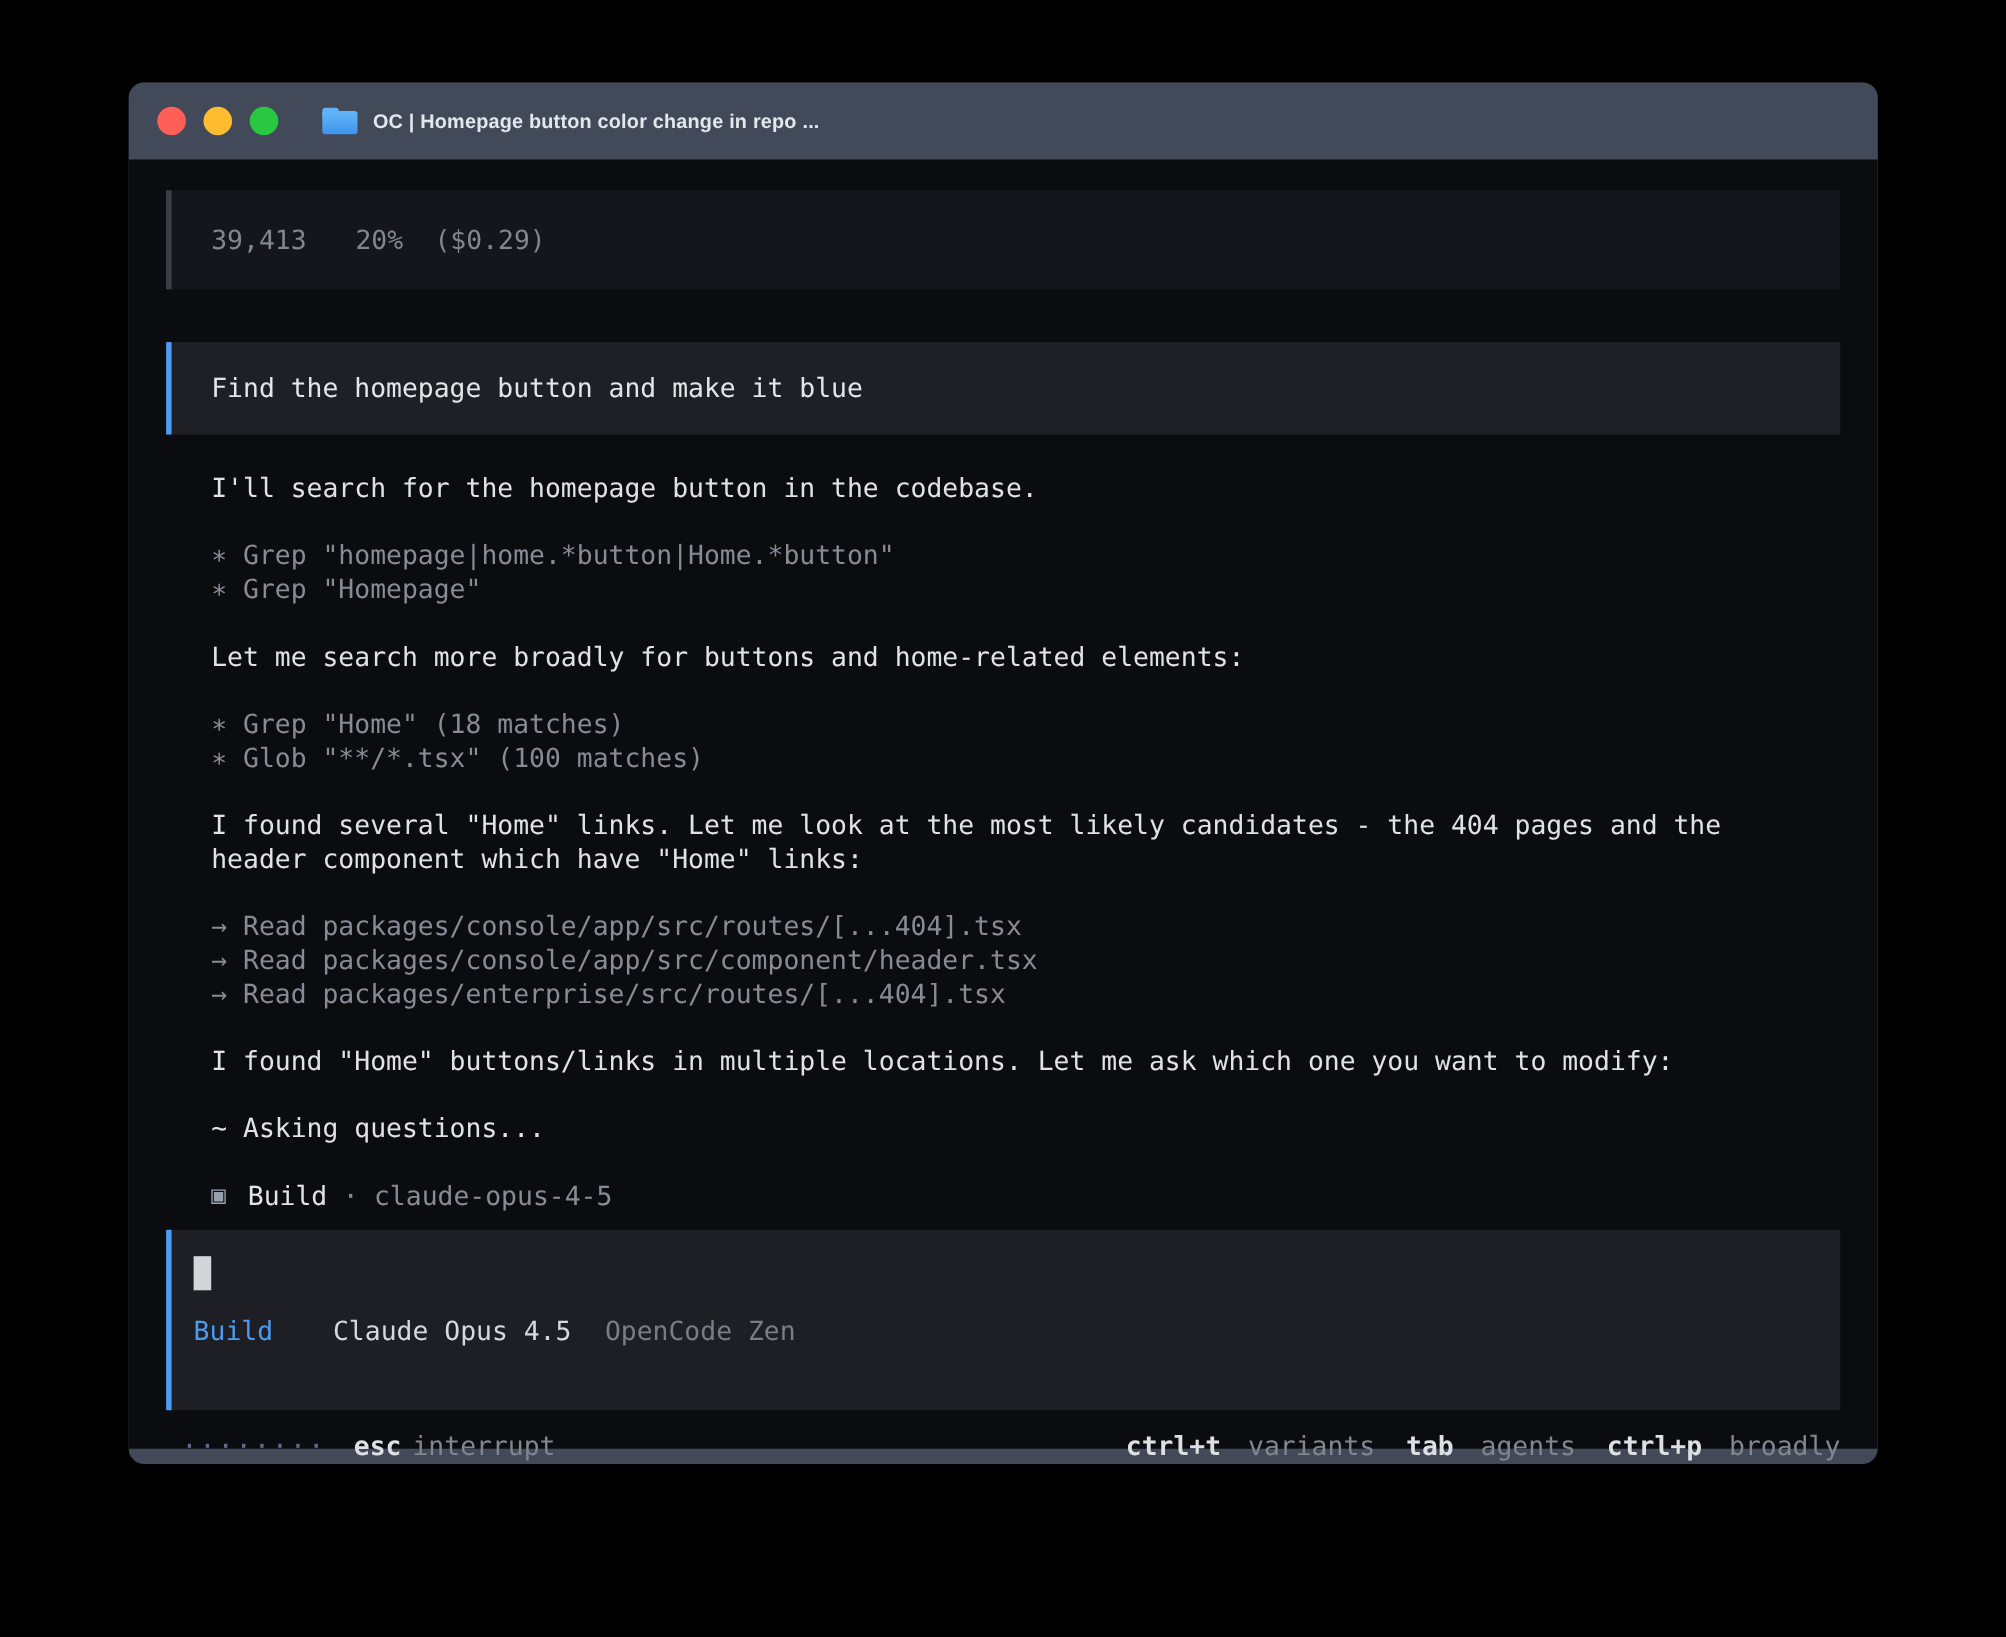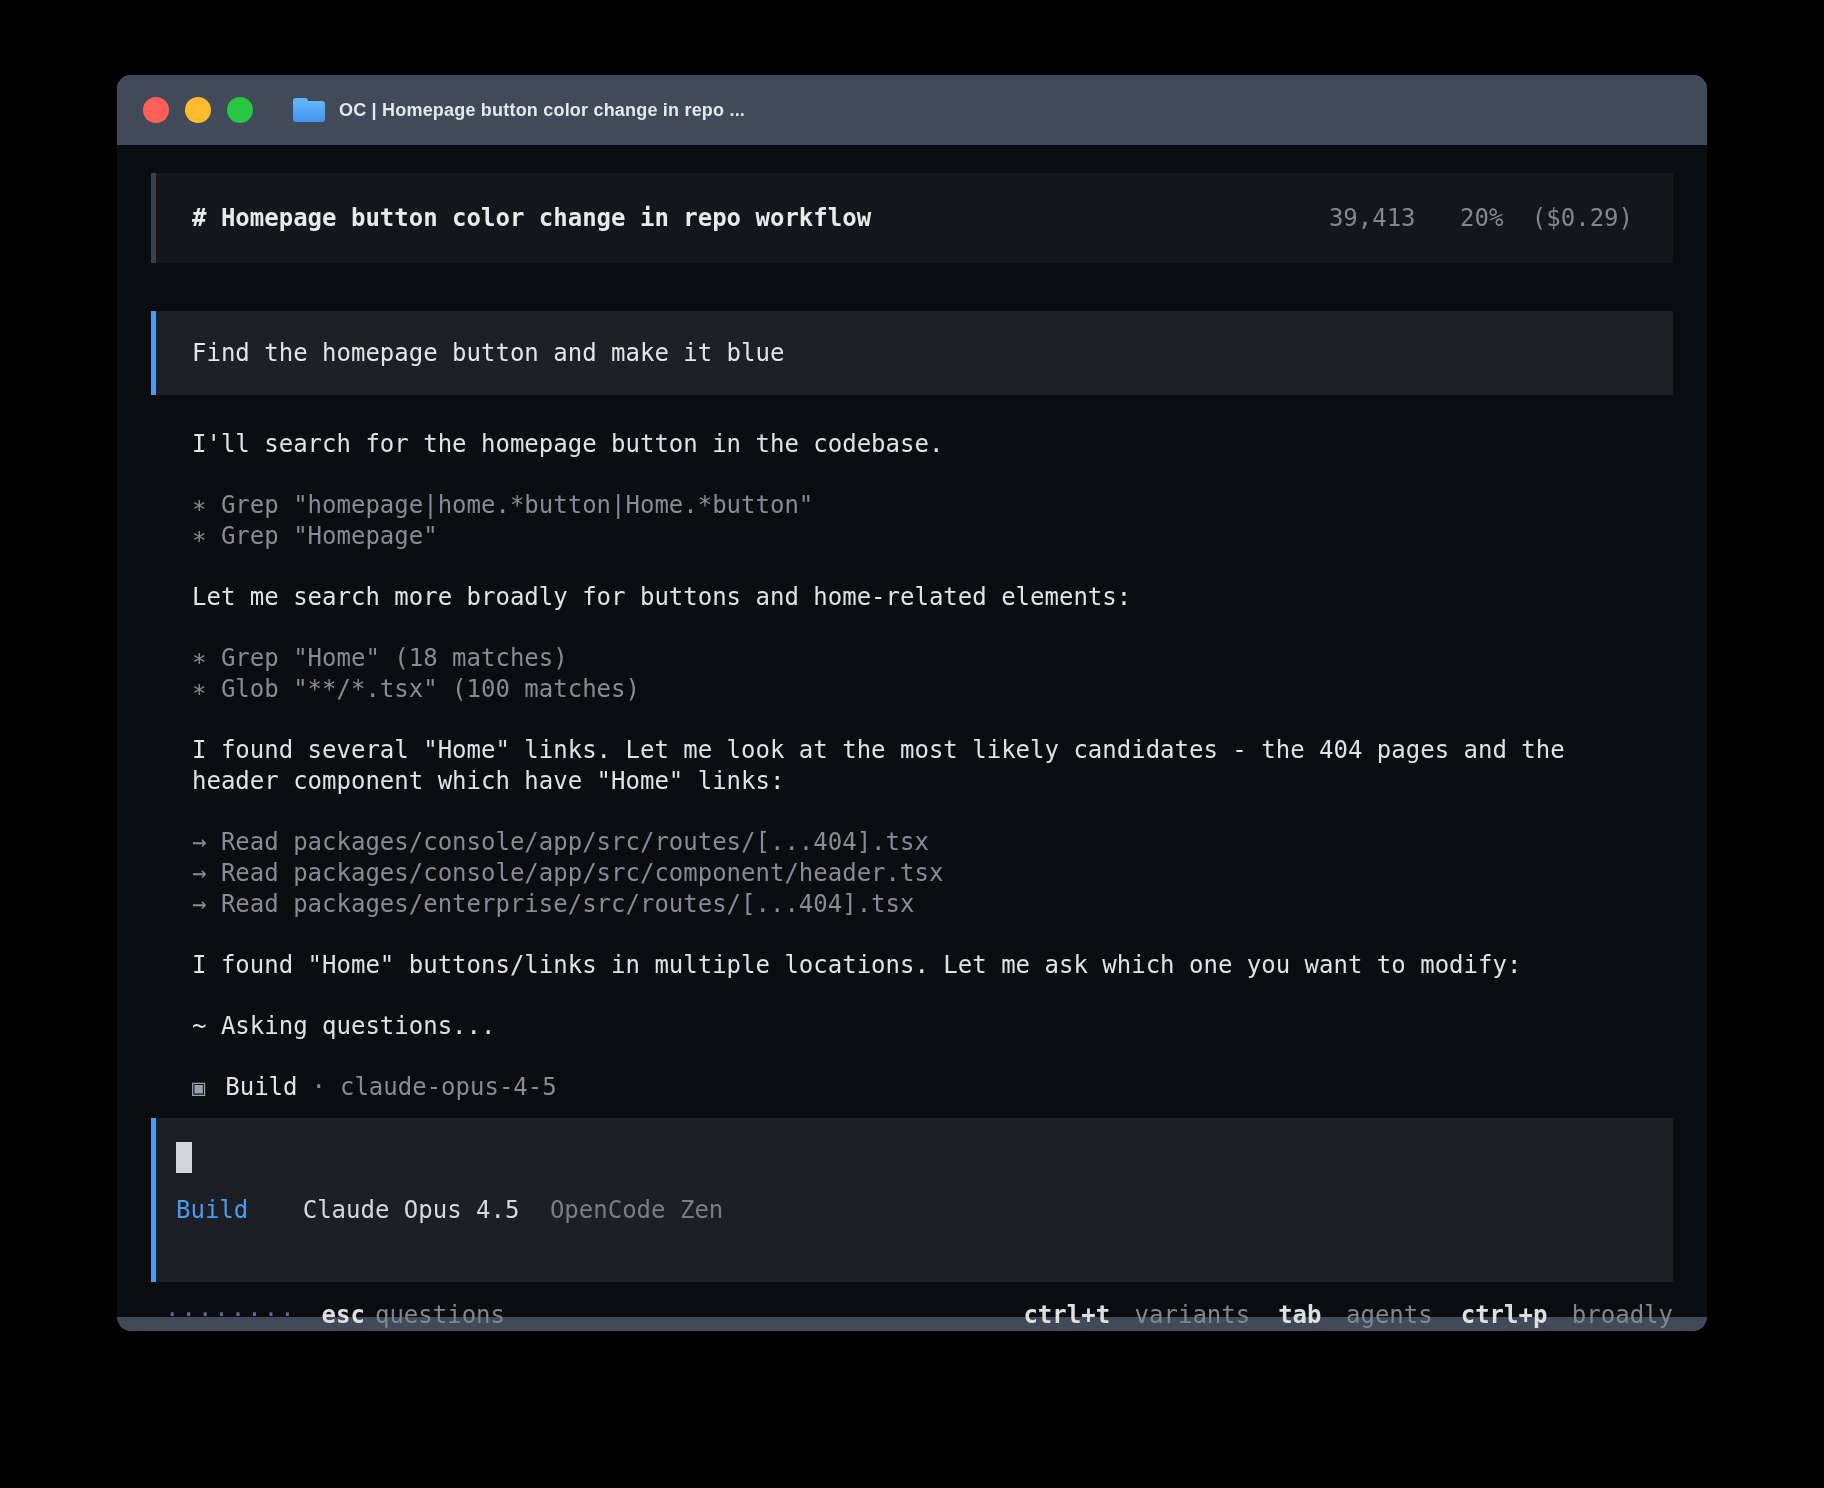"# Homepage button color change" span.session-title { html: <span># Homepage button color change in repo workflow</span> -> none }
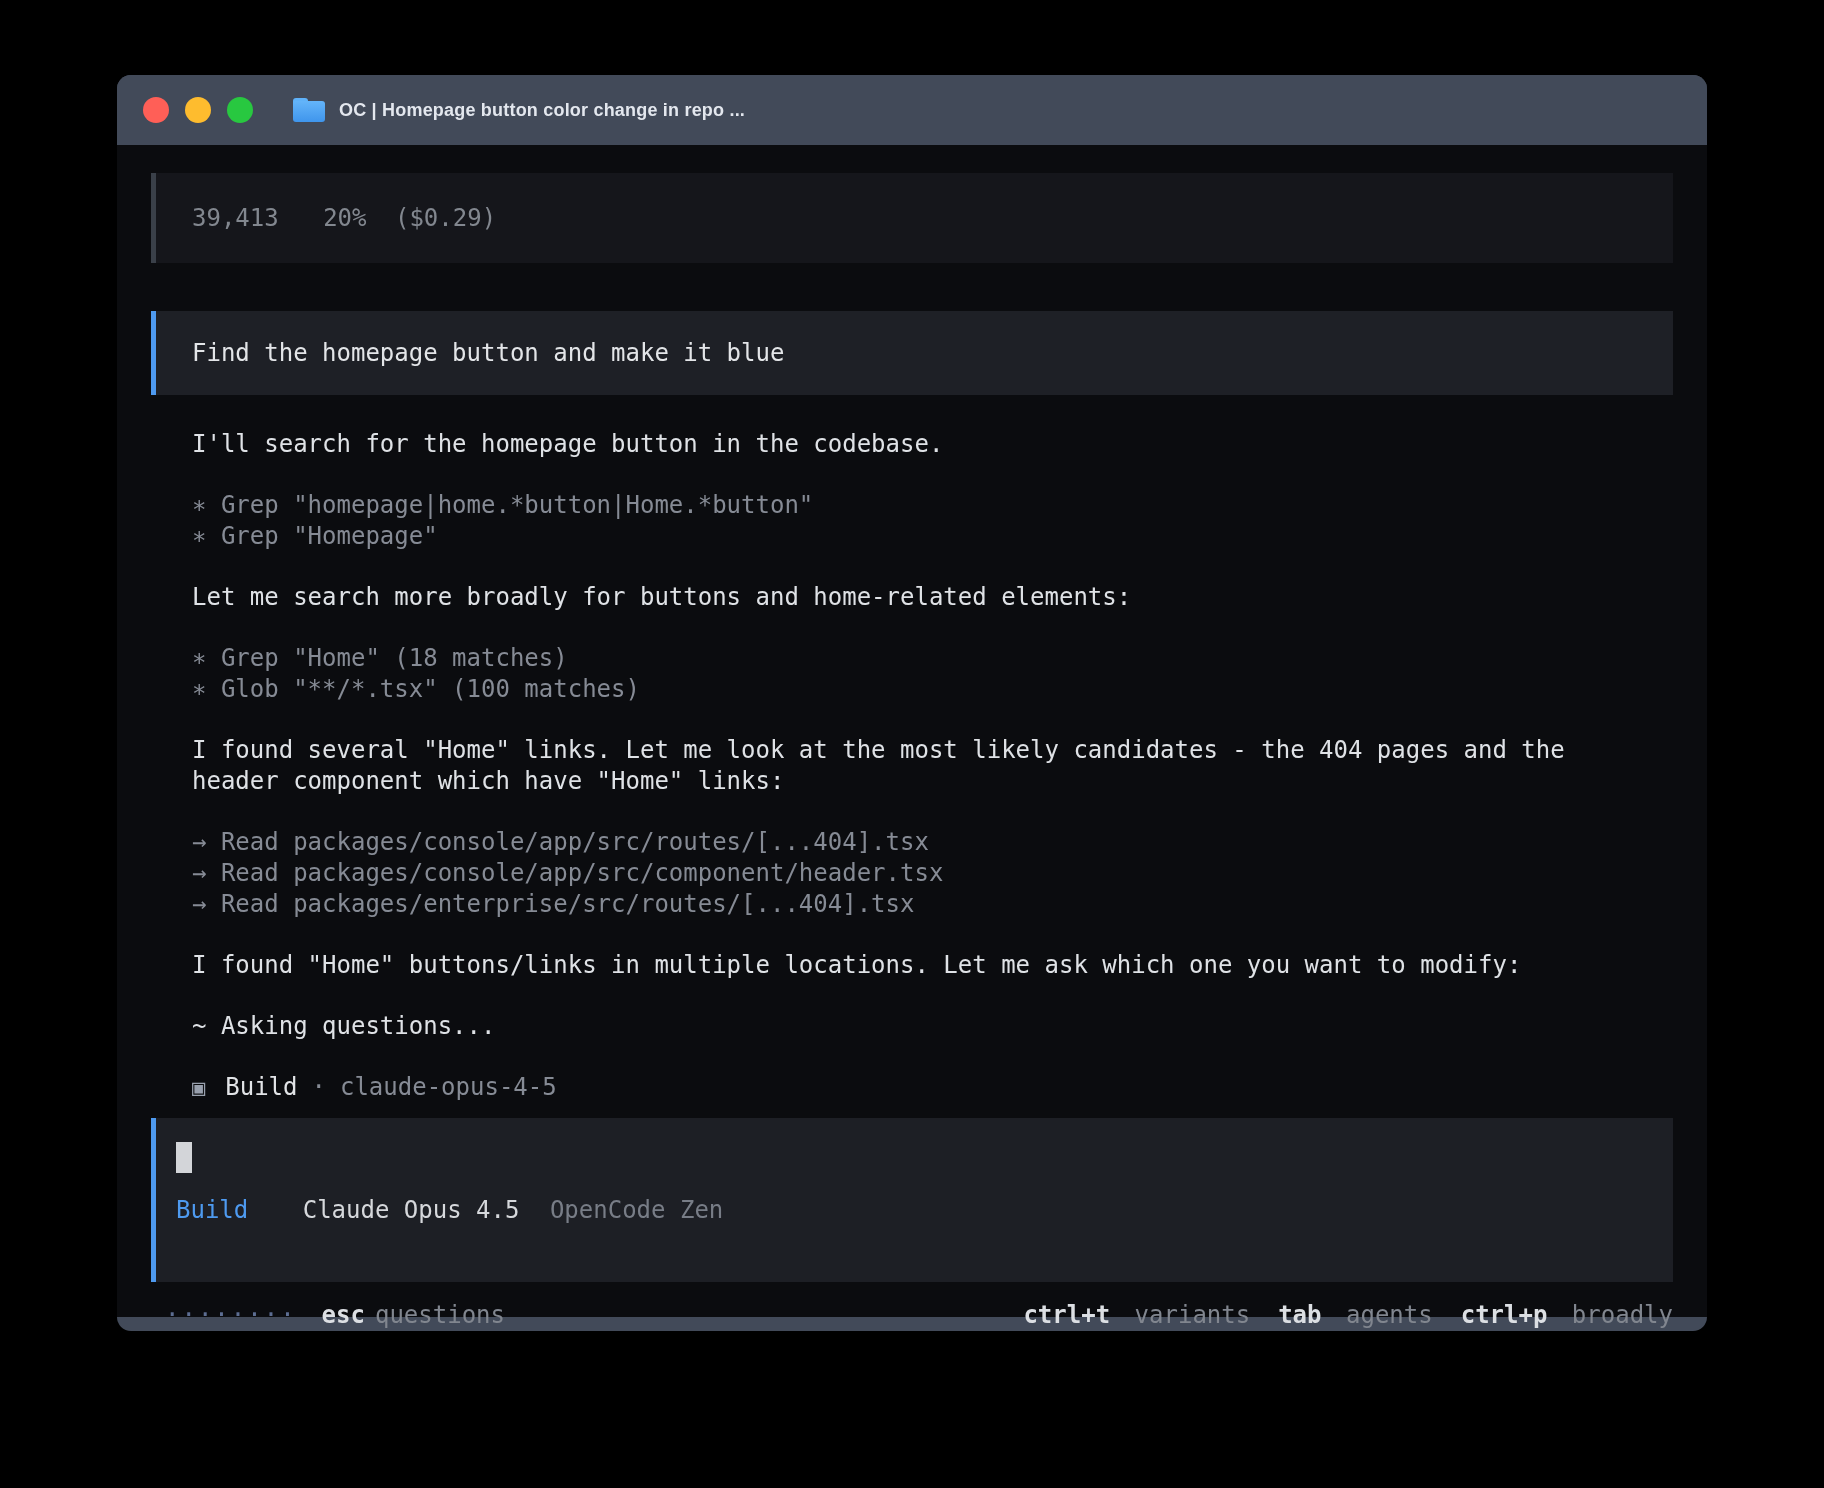"questions" span.hint-label { text: questions -> interrupt }
